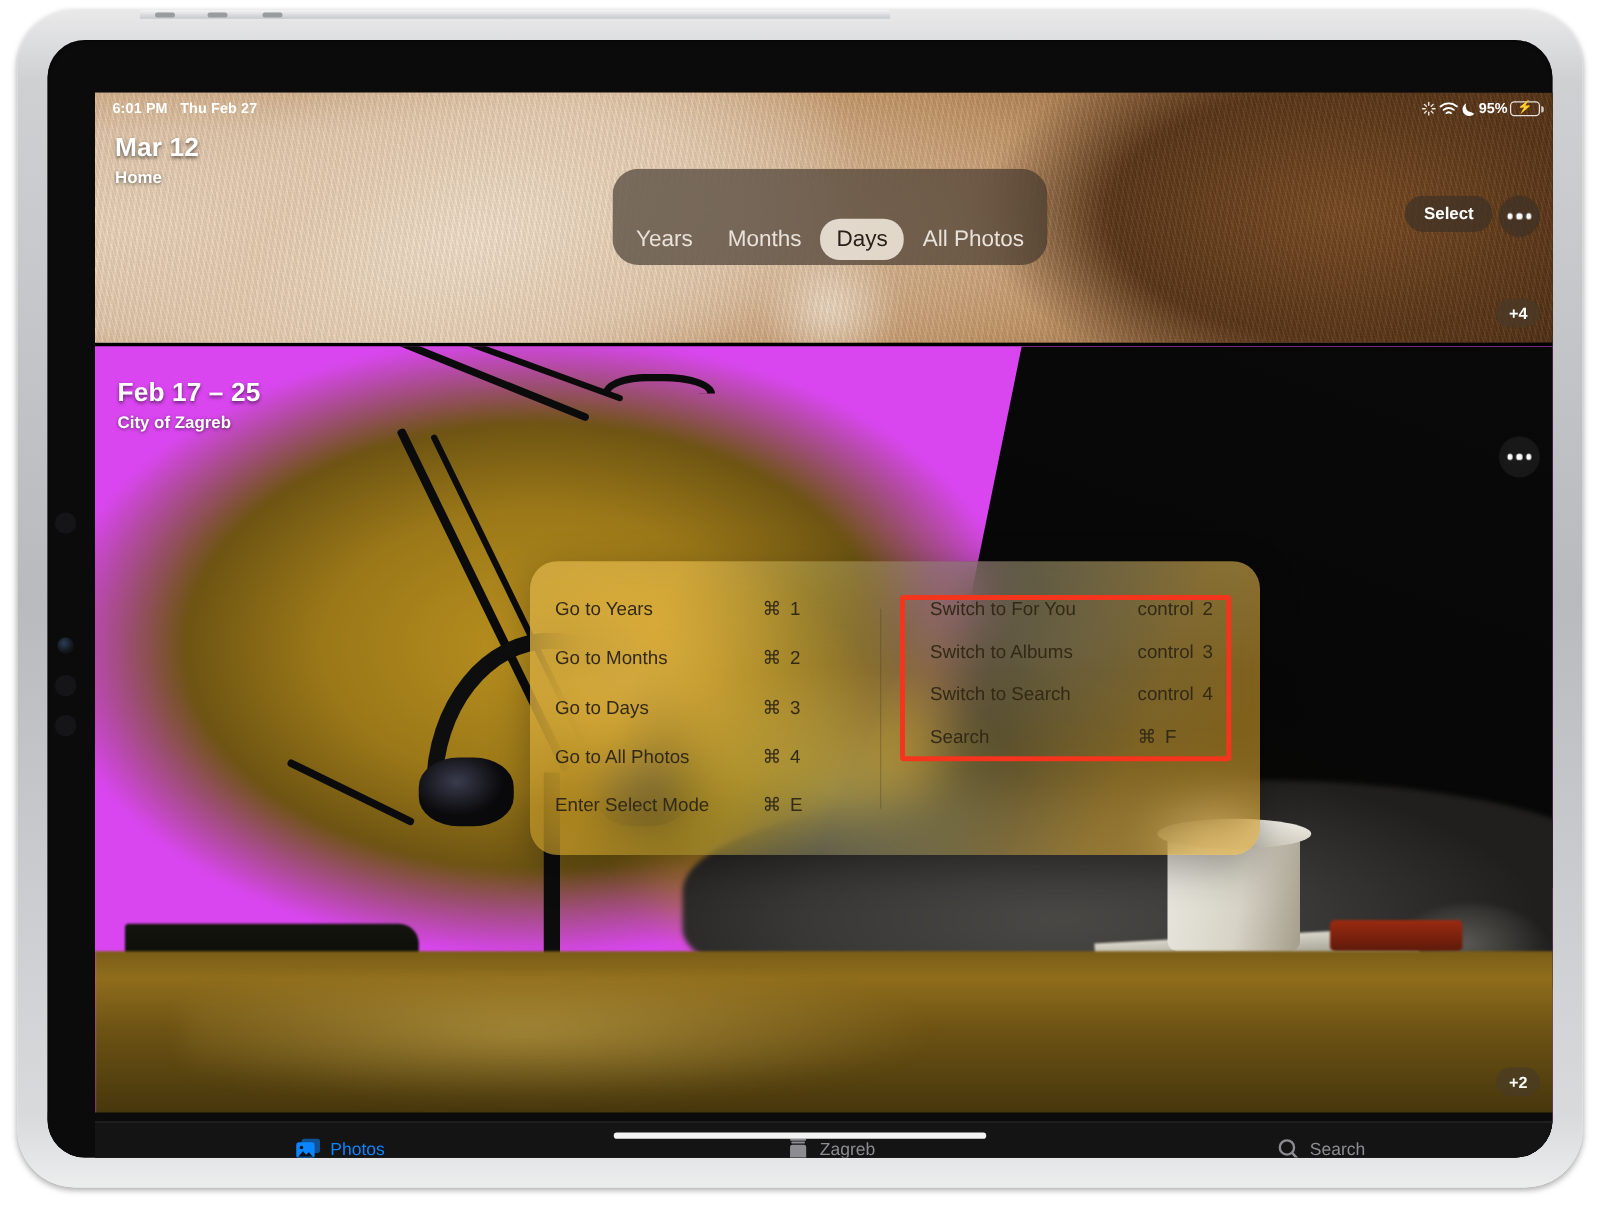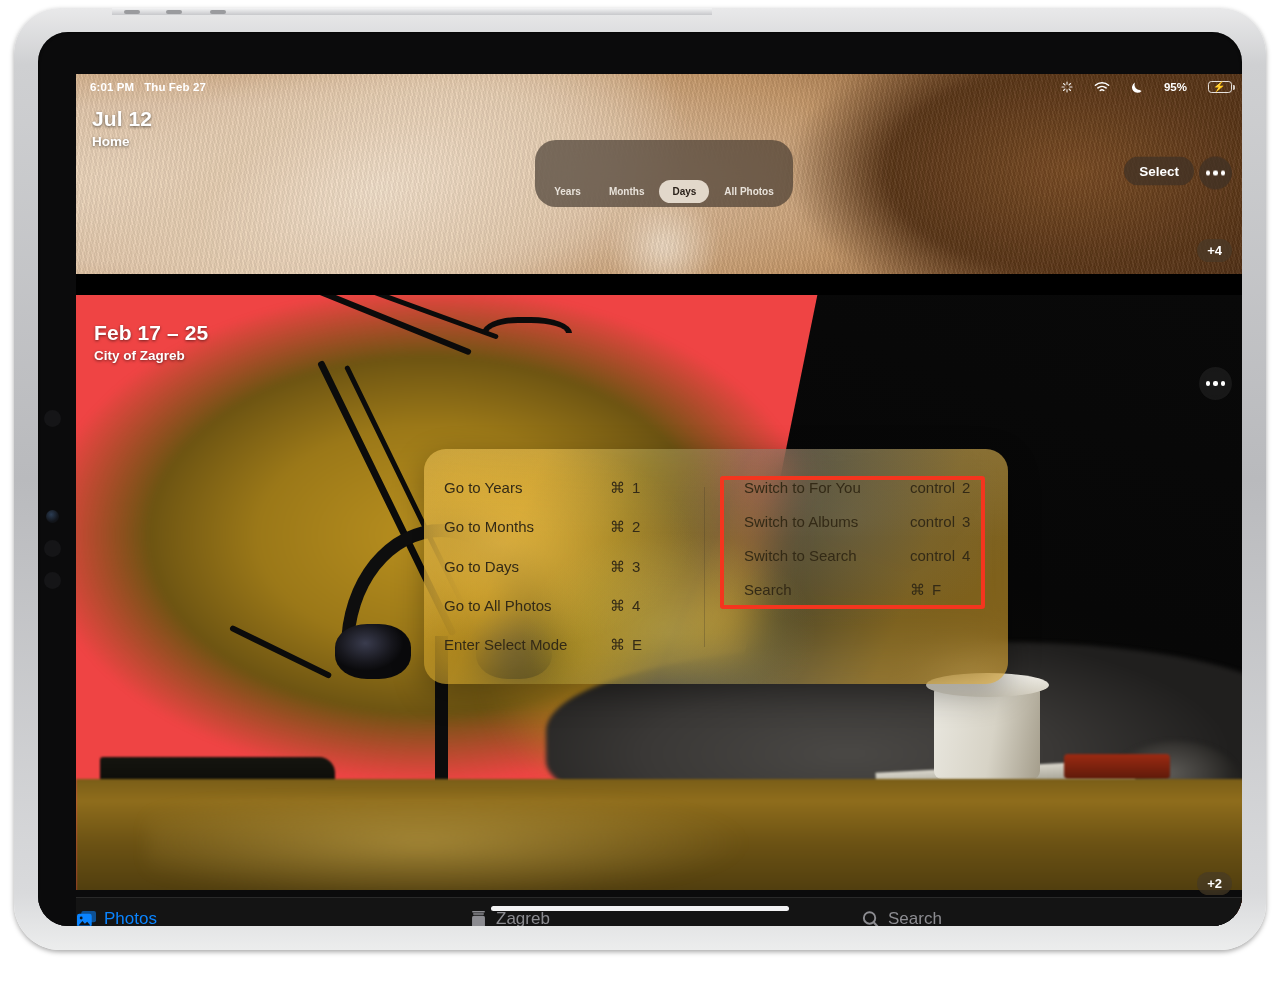"95%" #status-right { gap: 21px -> 2px }
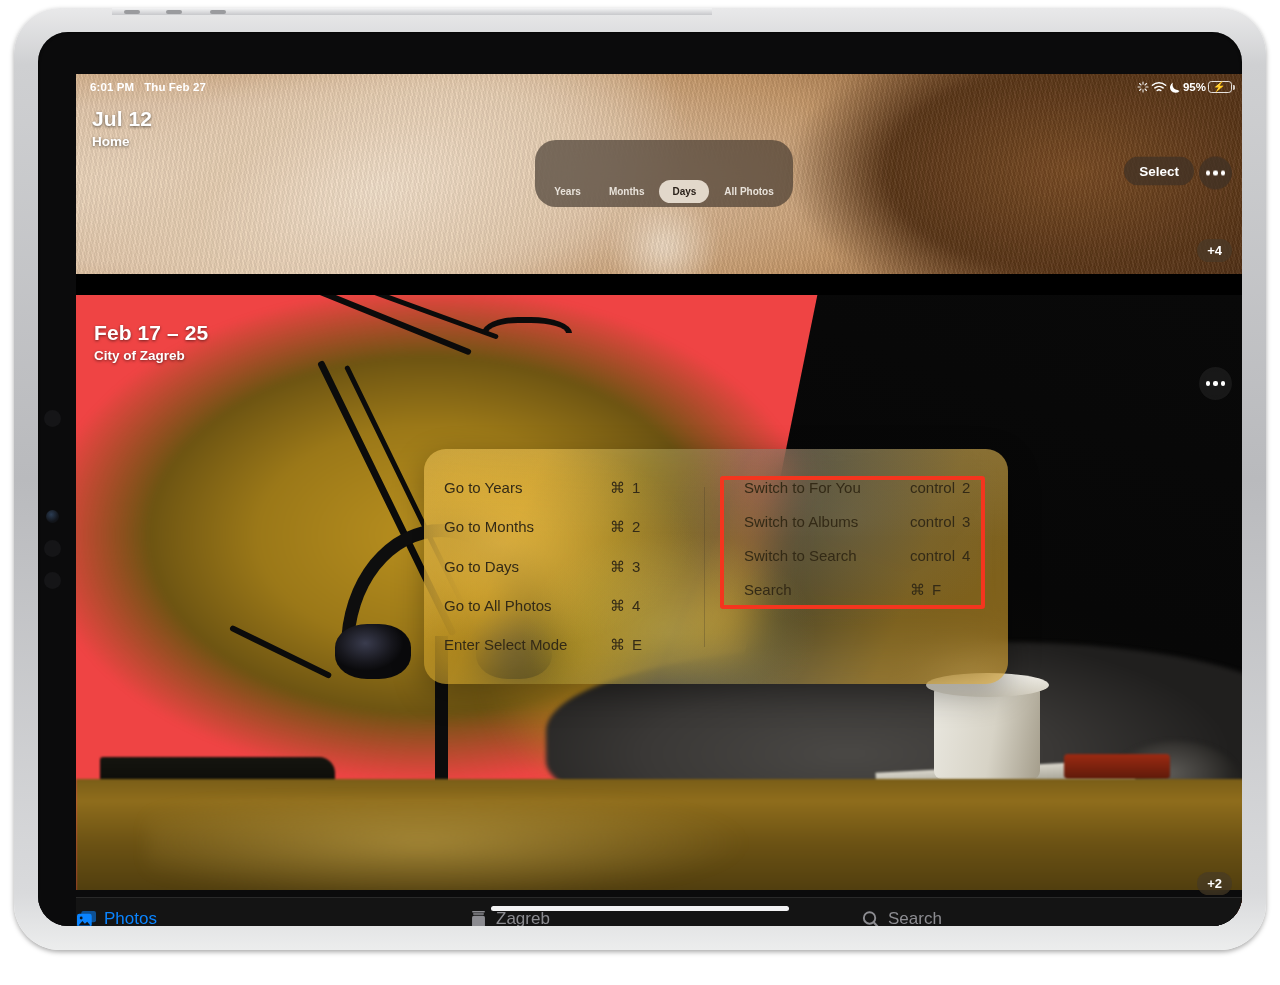"Jul 12" div.title { text: Jul -> Mar }
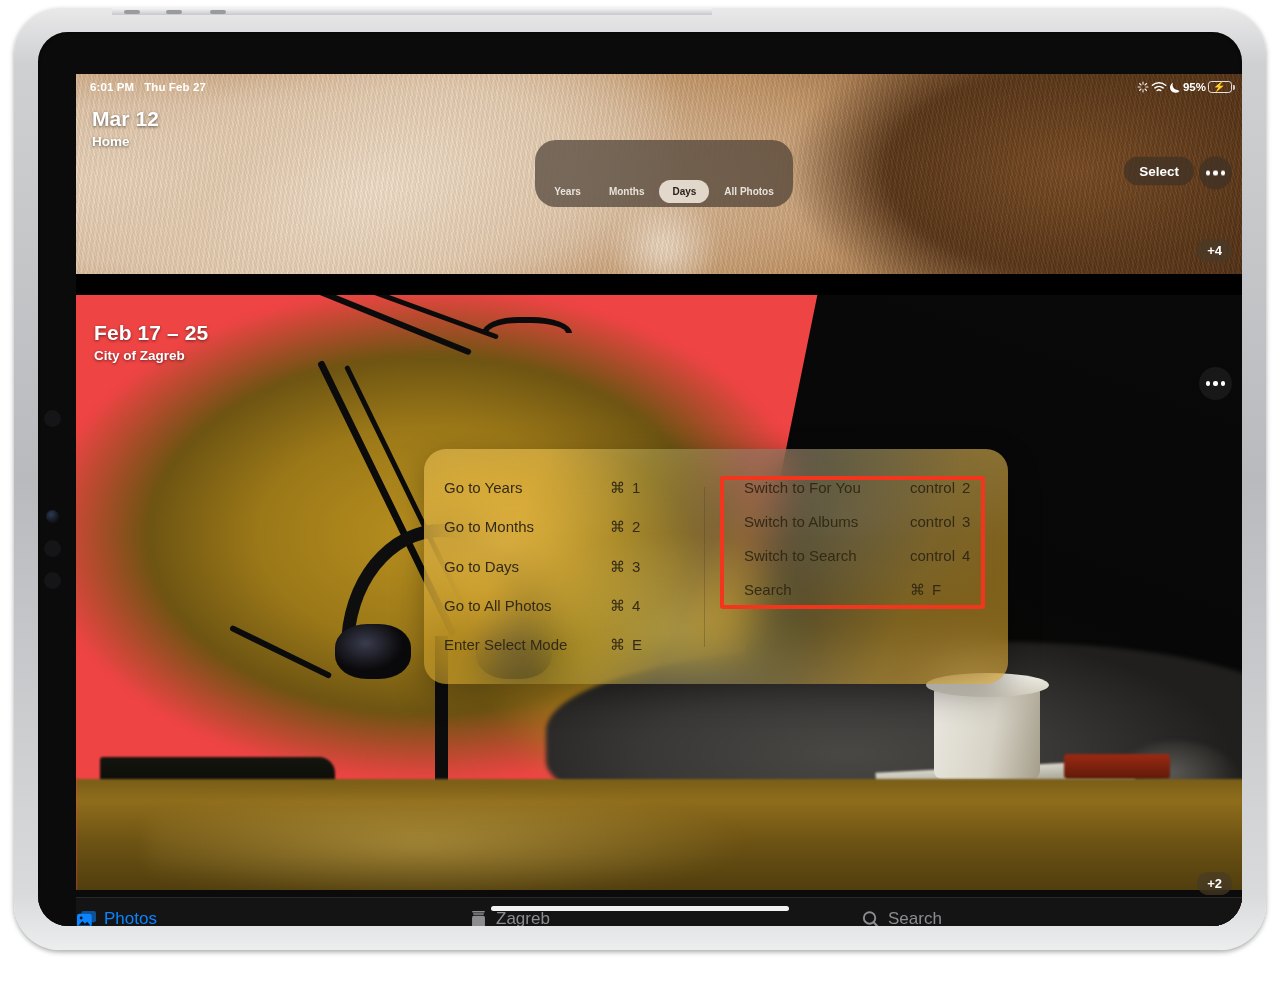"Years" .seg-item { font-size: 10px -> 18px; font-weight: bold -> normal }
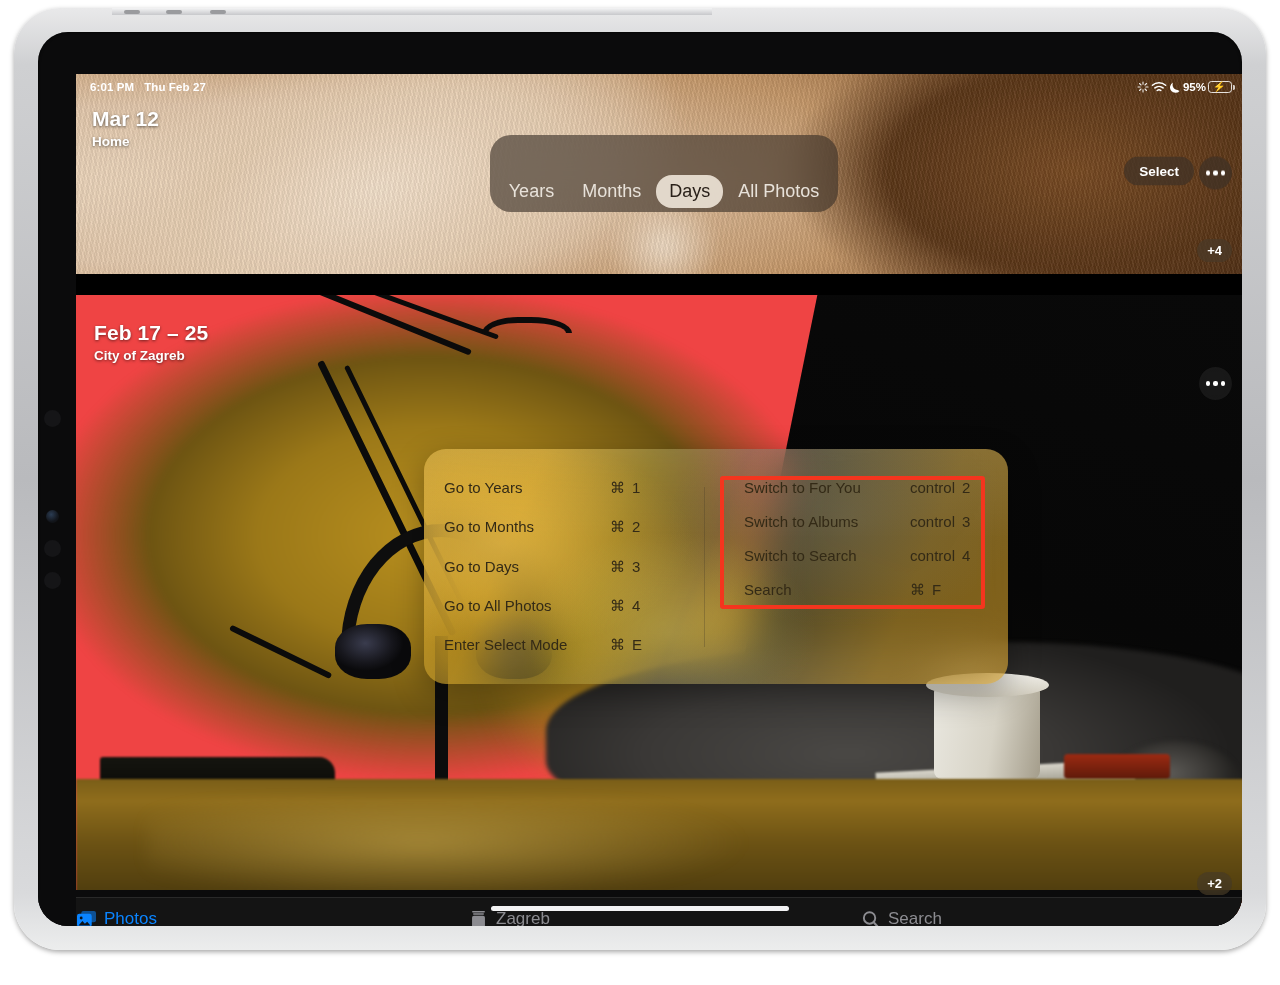"Feb 17 – 25" #photo-group-main { background: #ef4444 -> #d946ef; top: 221px -> 203px }
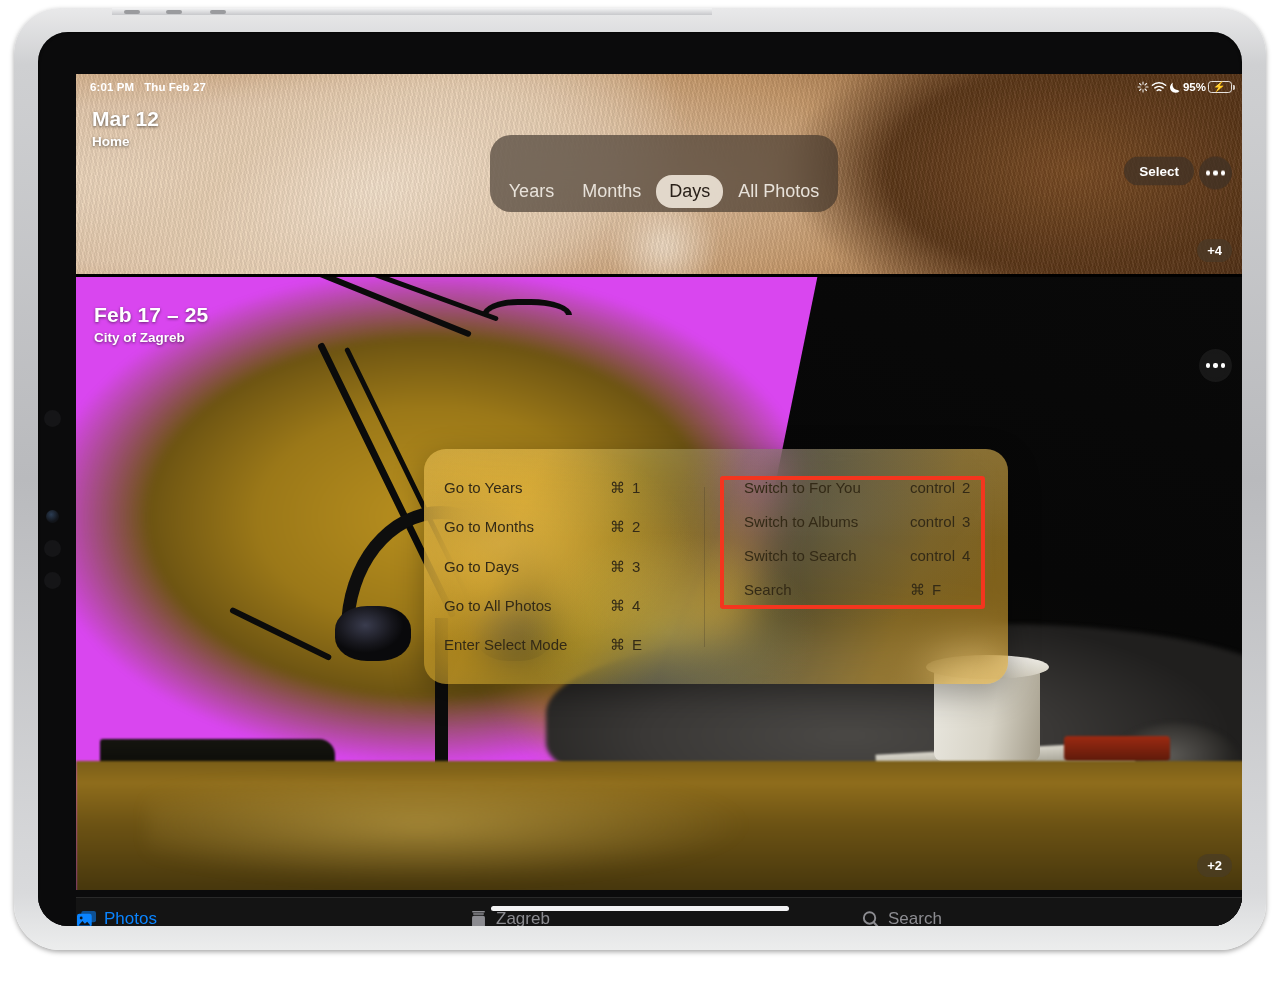"Photos" .tab-item { font-size: 17px -> 14px; justify-content: none -> center }
